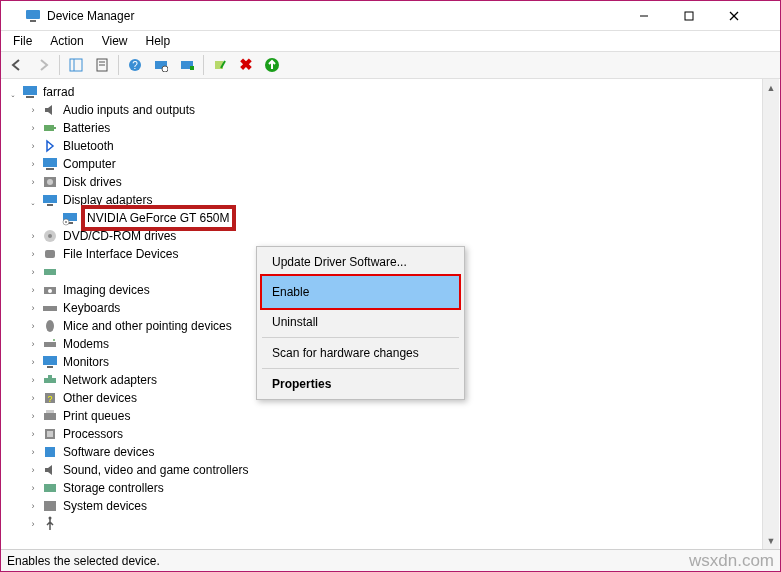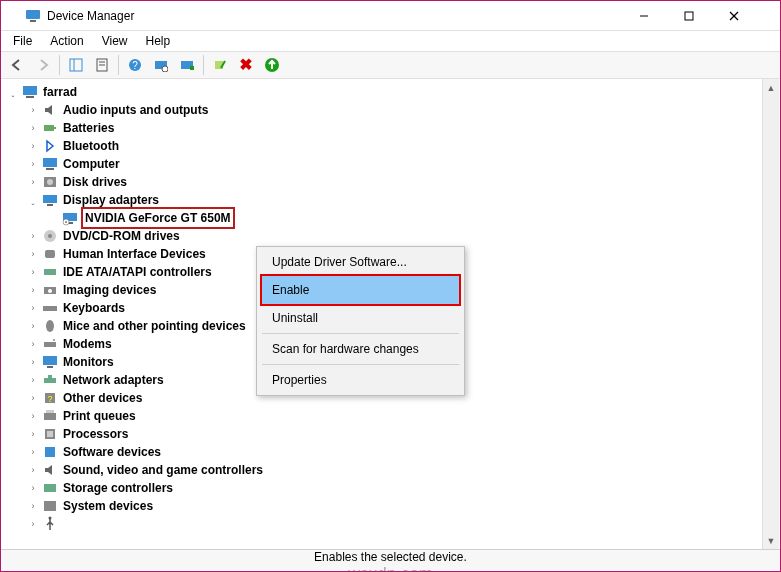"farrad" .label { font-weight: bold -> none }
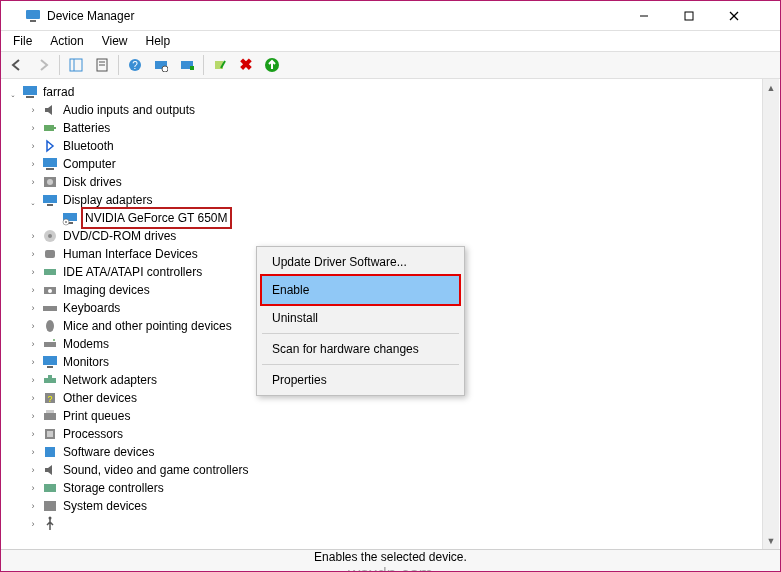"NVIDIA GeForce GT 650M" .selected { border: 2px solid #b91c1c -> 4px solid #b91c1c }
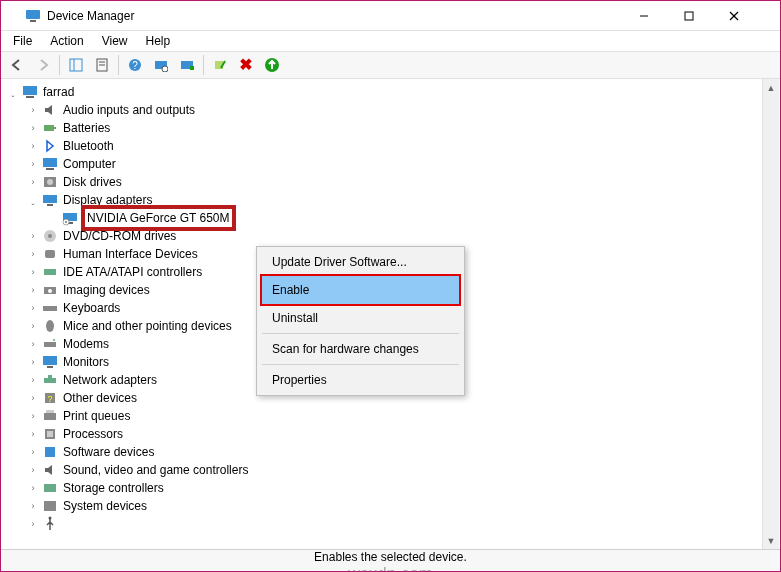"Human Interface Devices" span.label { text: Human -> File }
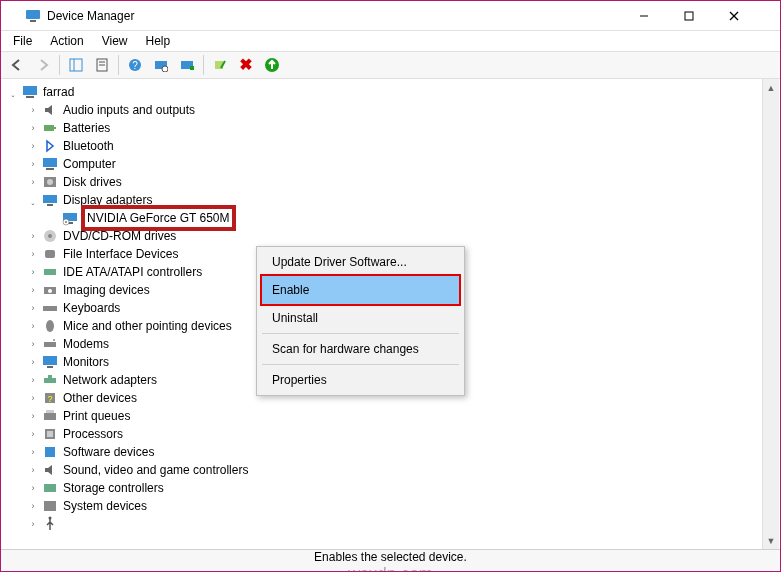"IDE ATA/ATAPI controllers" span.label { html: <span>IDE ATA/ATAPI controllers</span> -> none }
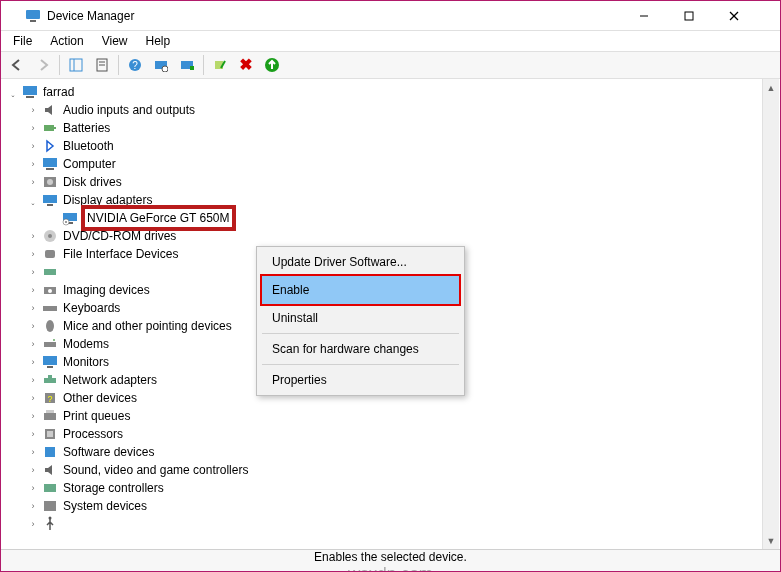"Enable" .ctx-item.highlight { height: 32px -> 20px; padding: 0 10px -> 16px 10px }
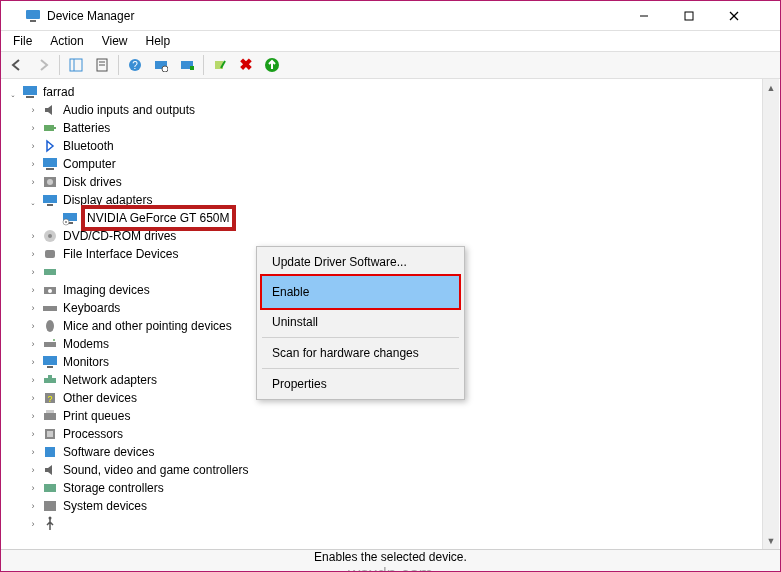"Properties" .ctx-item.bold { font-weight: normal -> bold }
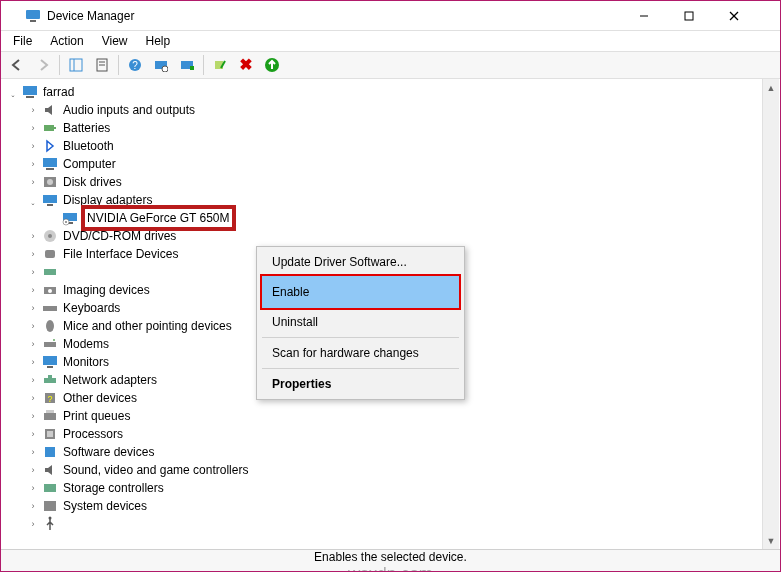"Enables the selected device." .statusbar { flex-direction: column -> none }
